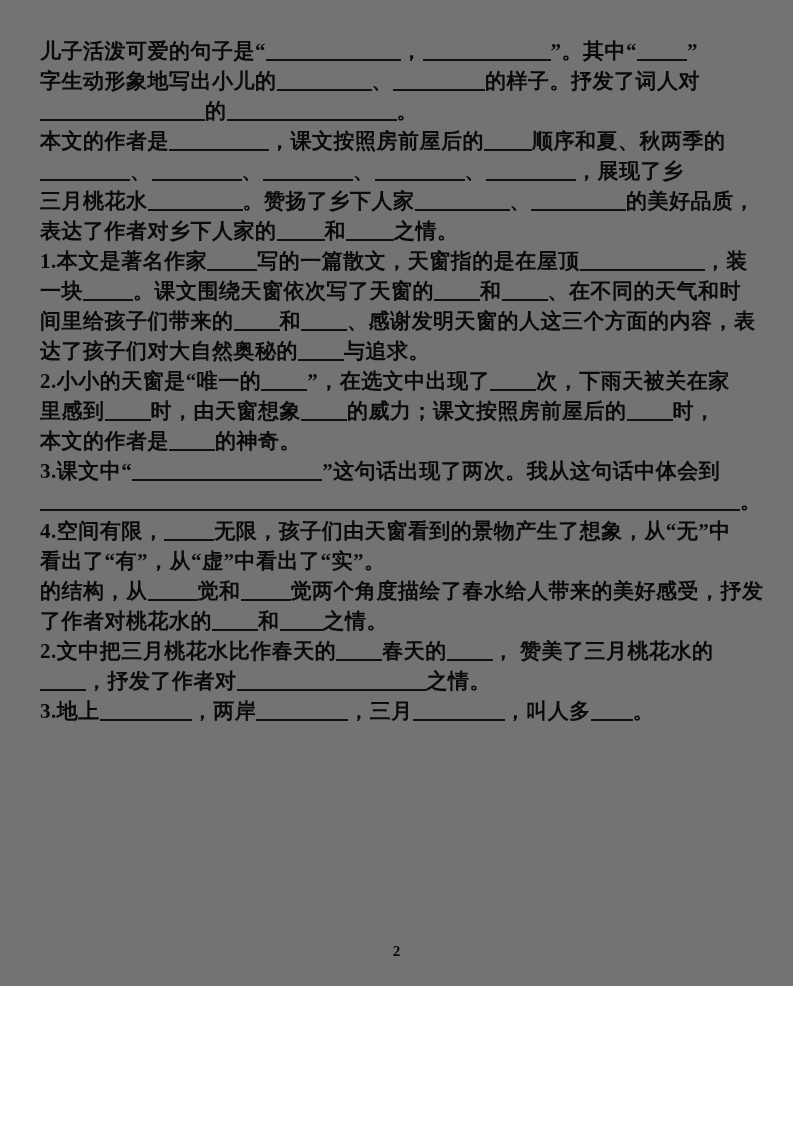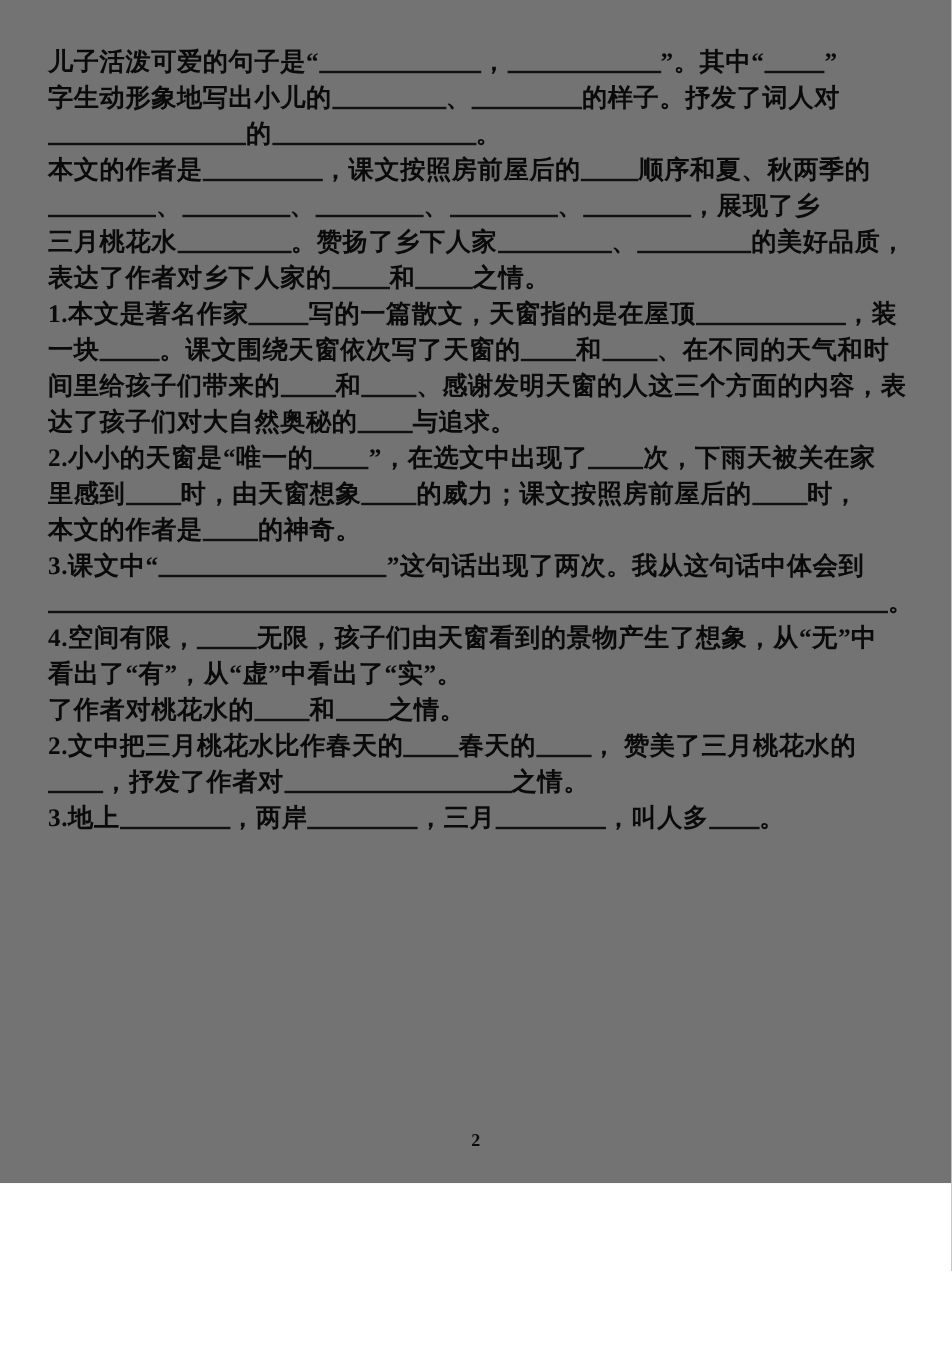"的结构，从 觉和 觉两个角度描绘了春水给人带来的美好感受，抒发" div.line { html: none -> <div><span>的结构，从</span><span></span><span>觉和</span><span></span><span>觉两个角度描绘了春水给人带来的美好感受，抒发</span></div> }
